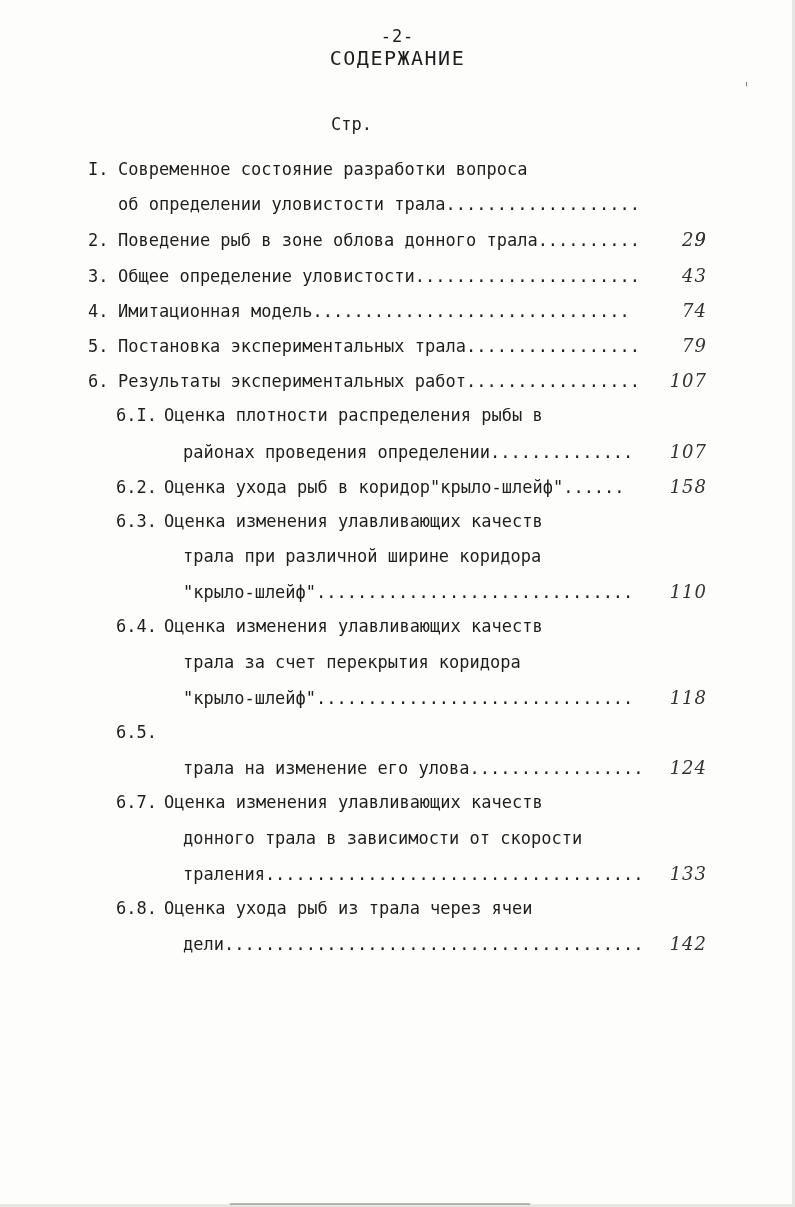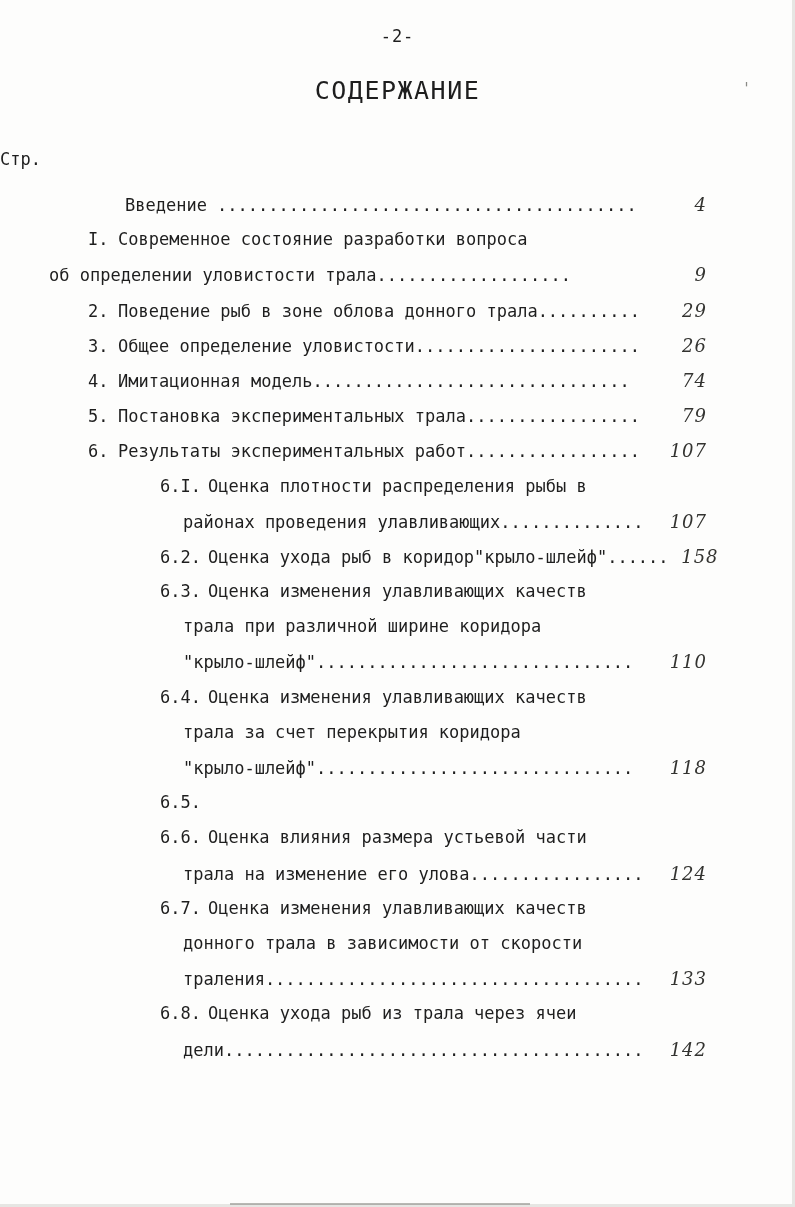"СОДЕРЖАНИЕ" .doc-title { font-size: 25px -> 20px; margin-top: 30px -> none }
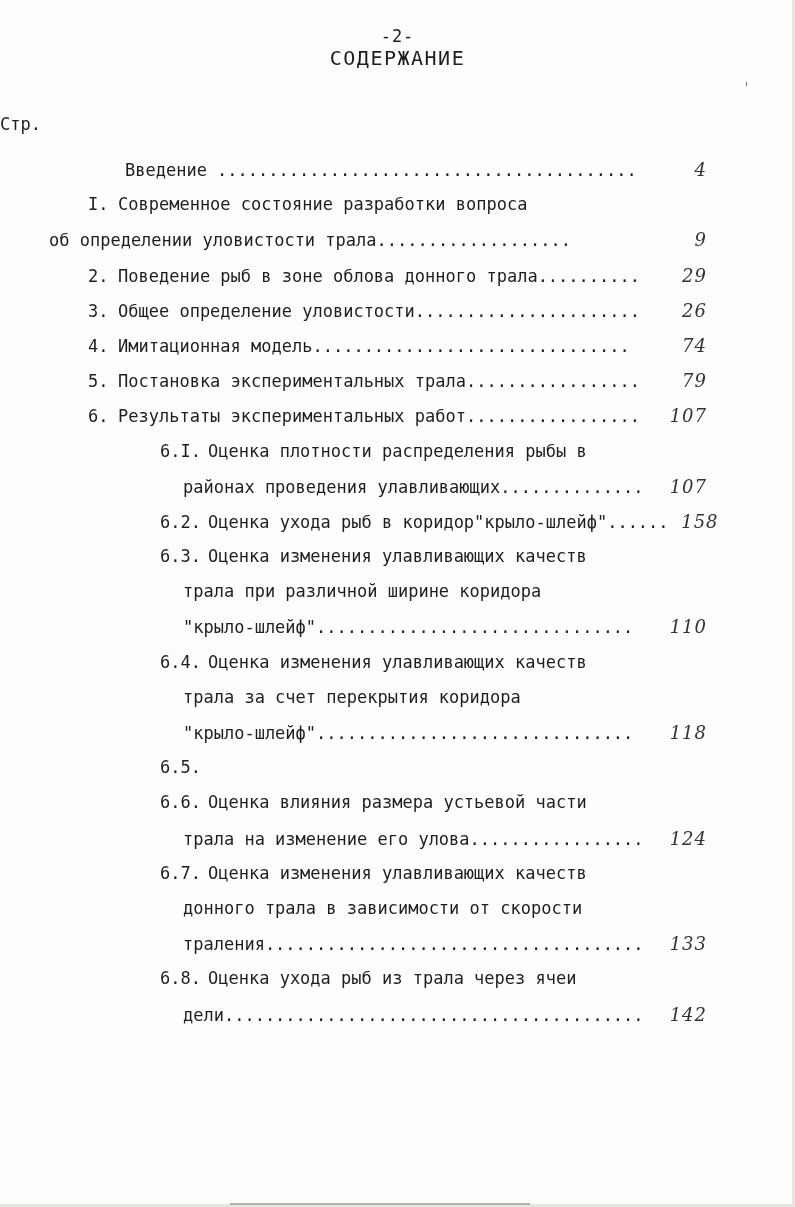"Стр." .col-header { text-align: left -> center }
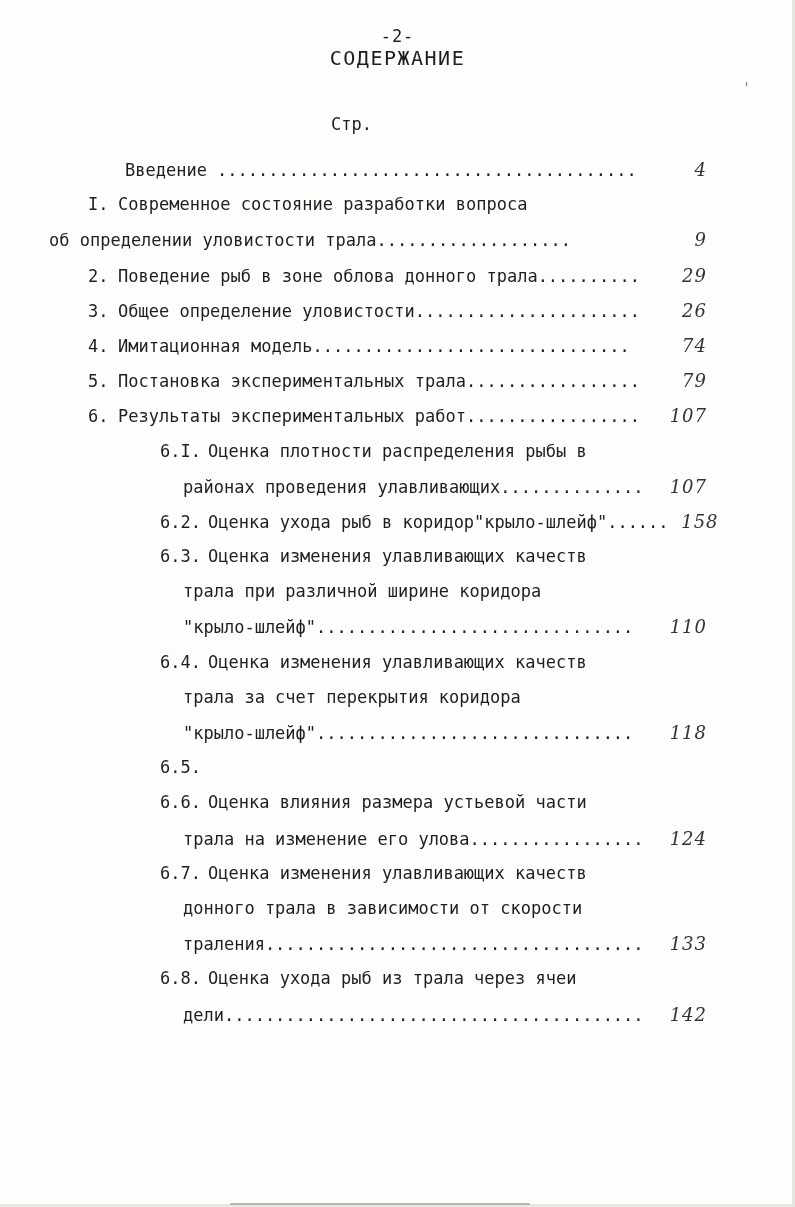"Введение" div.row { html: <div> <span>Введение .........................................</span> <span>4</span> </div> -> none }
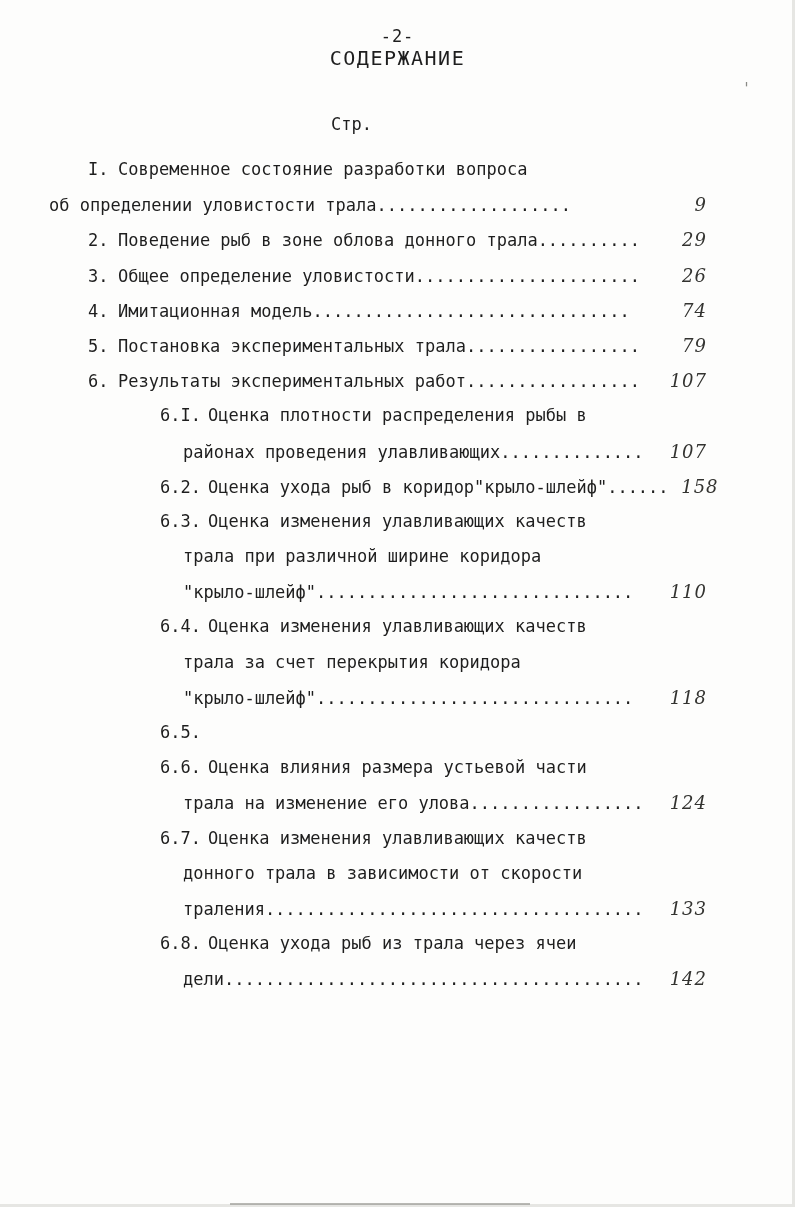"об определении уловистости" .r-cont1 { flex-direction: none -> column; padding-left: 49px -> 118px }
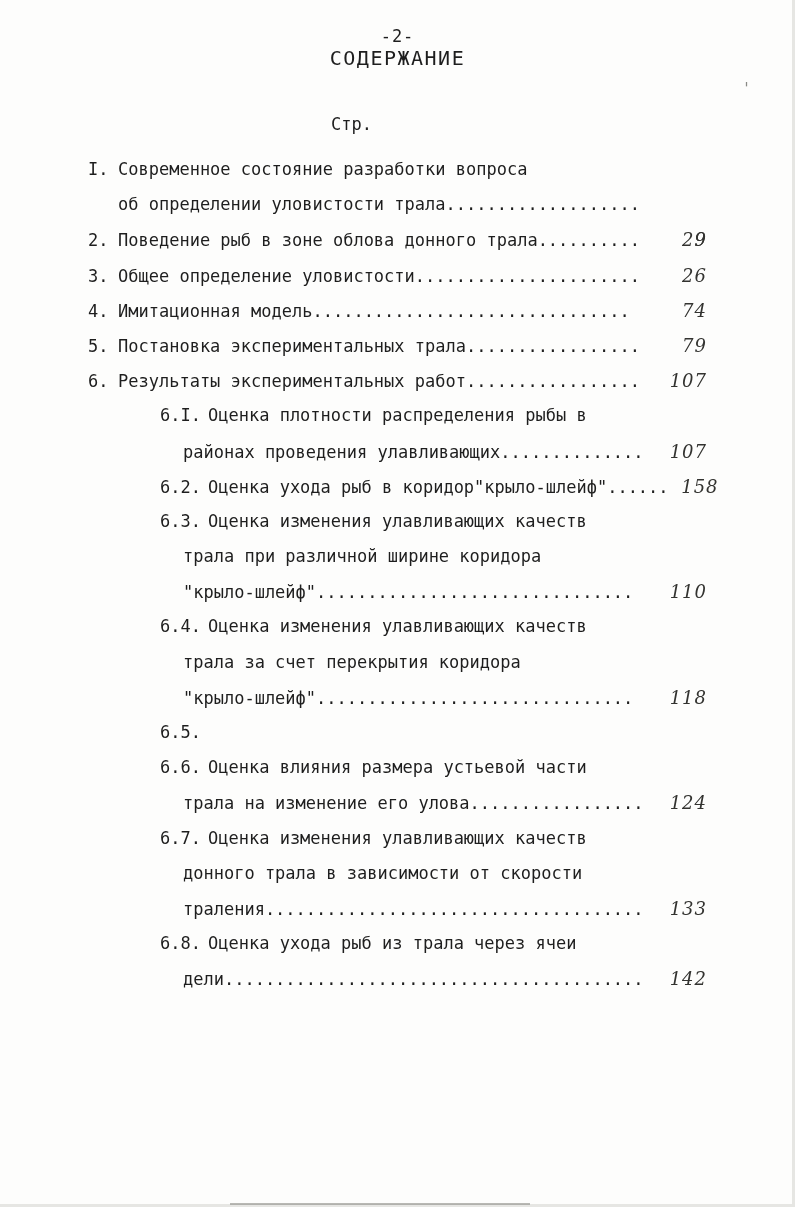"26" span.pg { text: 26 -> 43 }
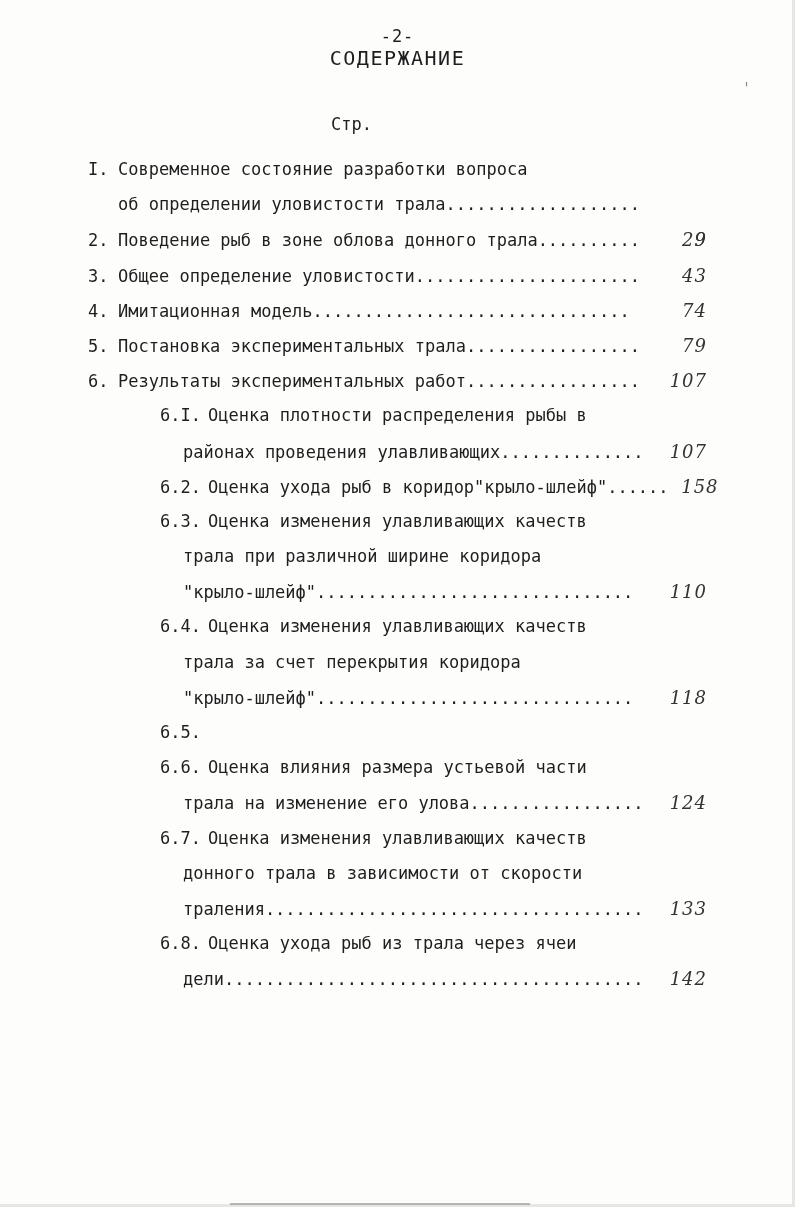"6.I." .r-sub { margin-left: 44px -> none }
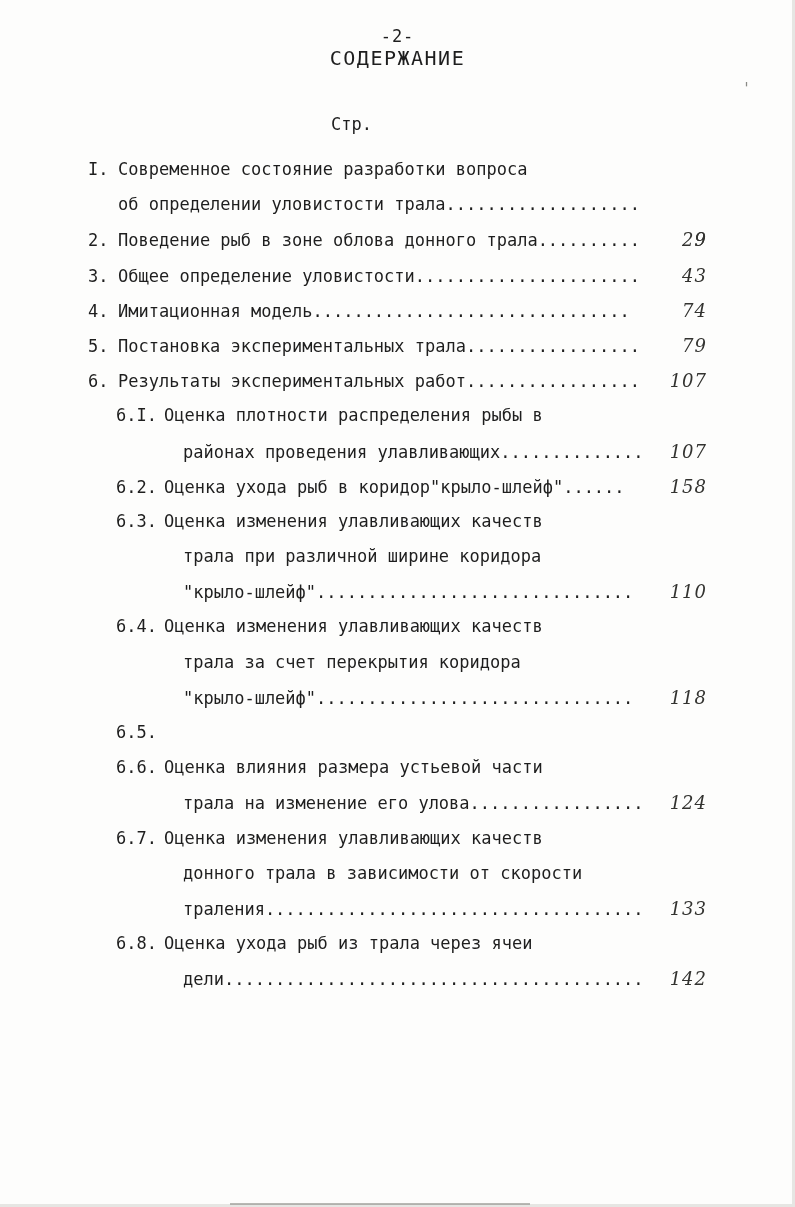"районах проведения" span.txt { text: улавливающих -> определении }
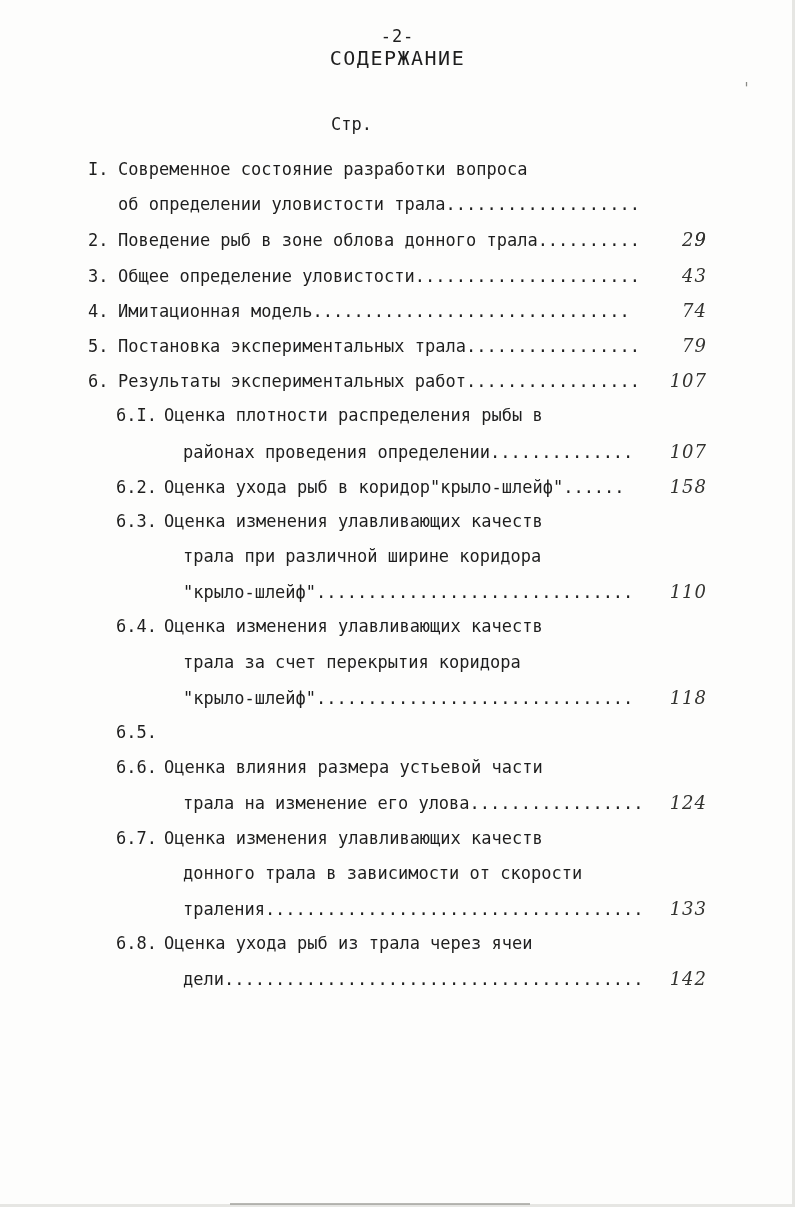"6.6." div.row { html: <div> <span>6.6.</span> <span>Оценка влияния размера устьевой части</span> </div> -> none }
